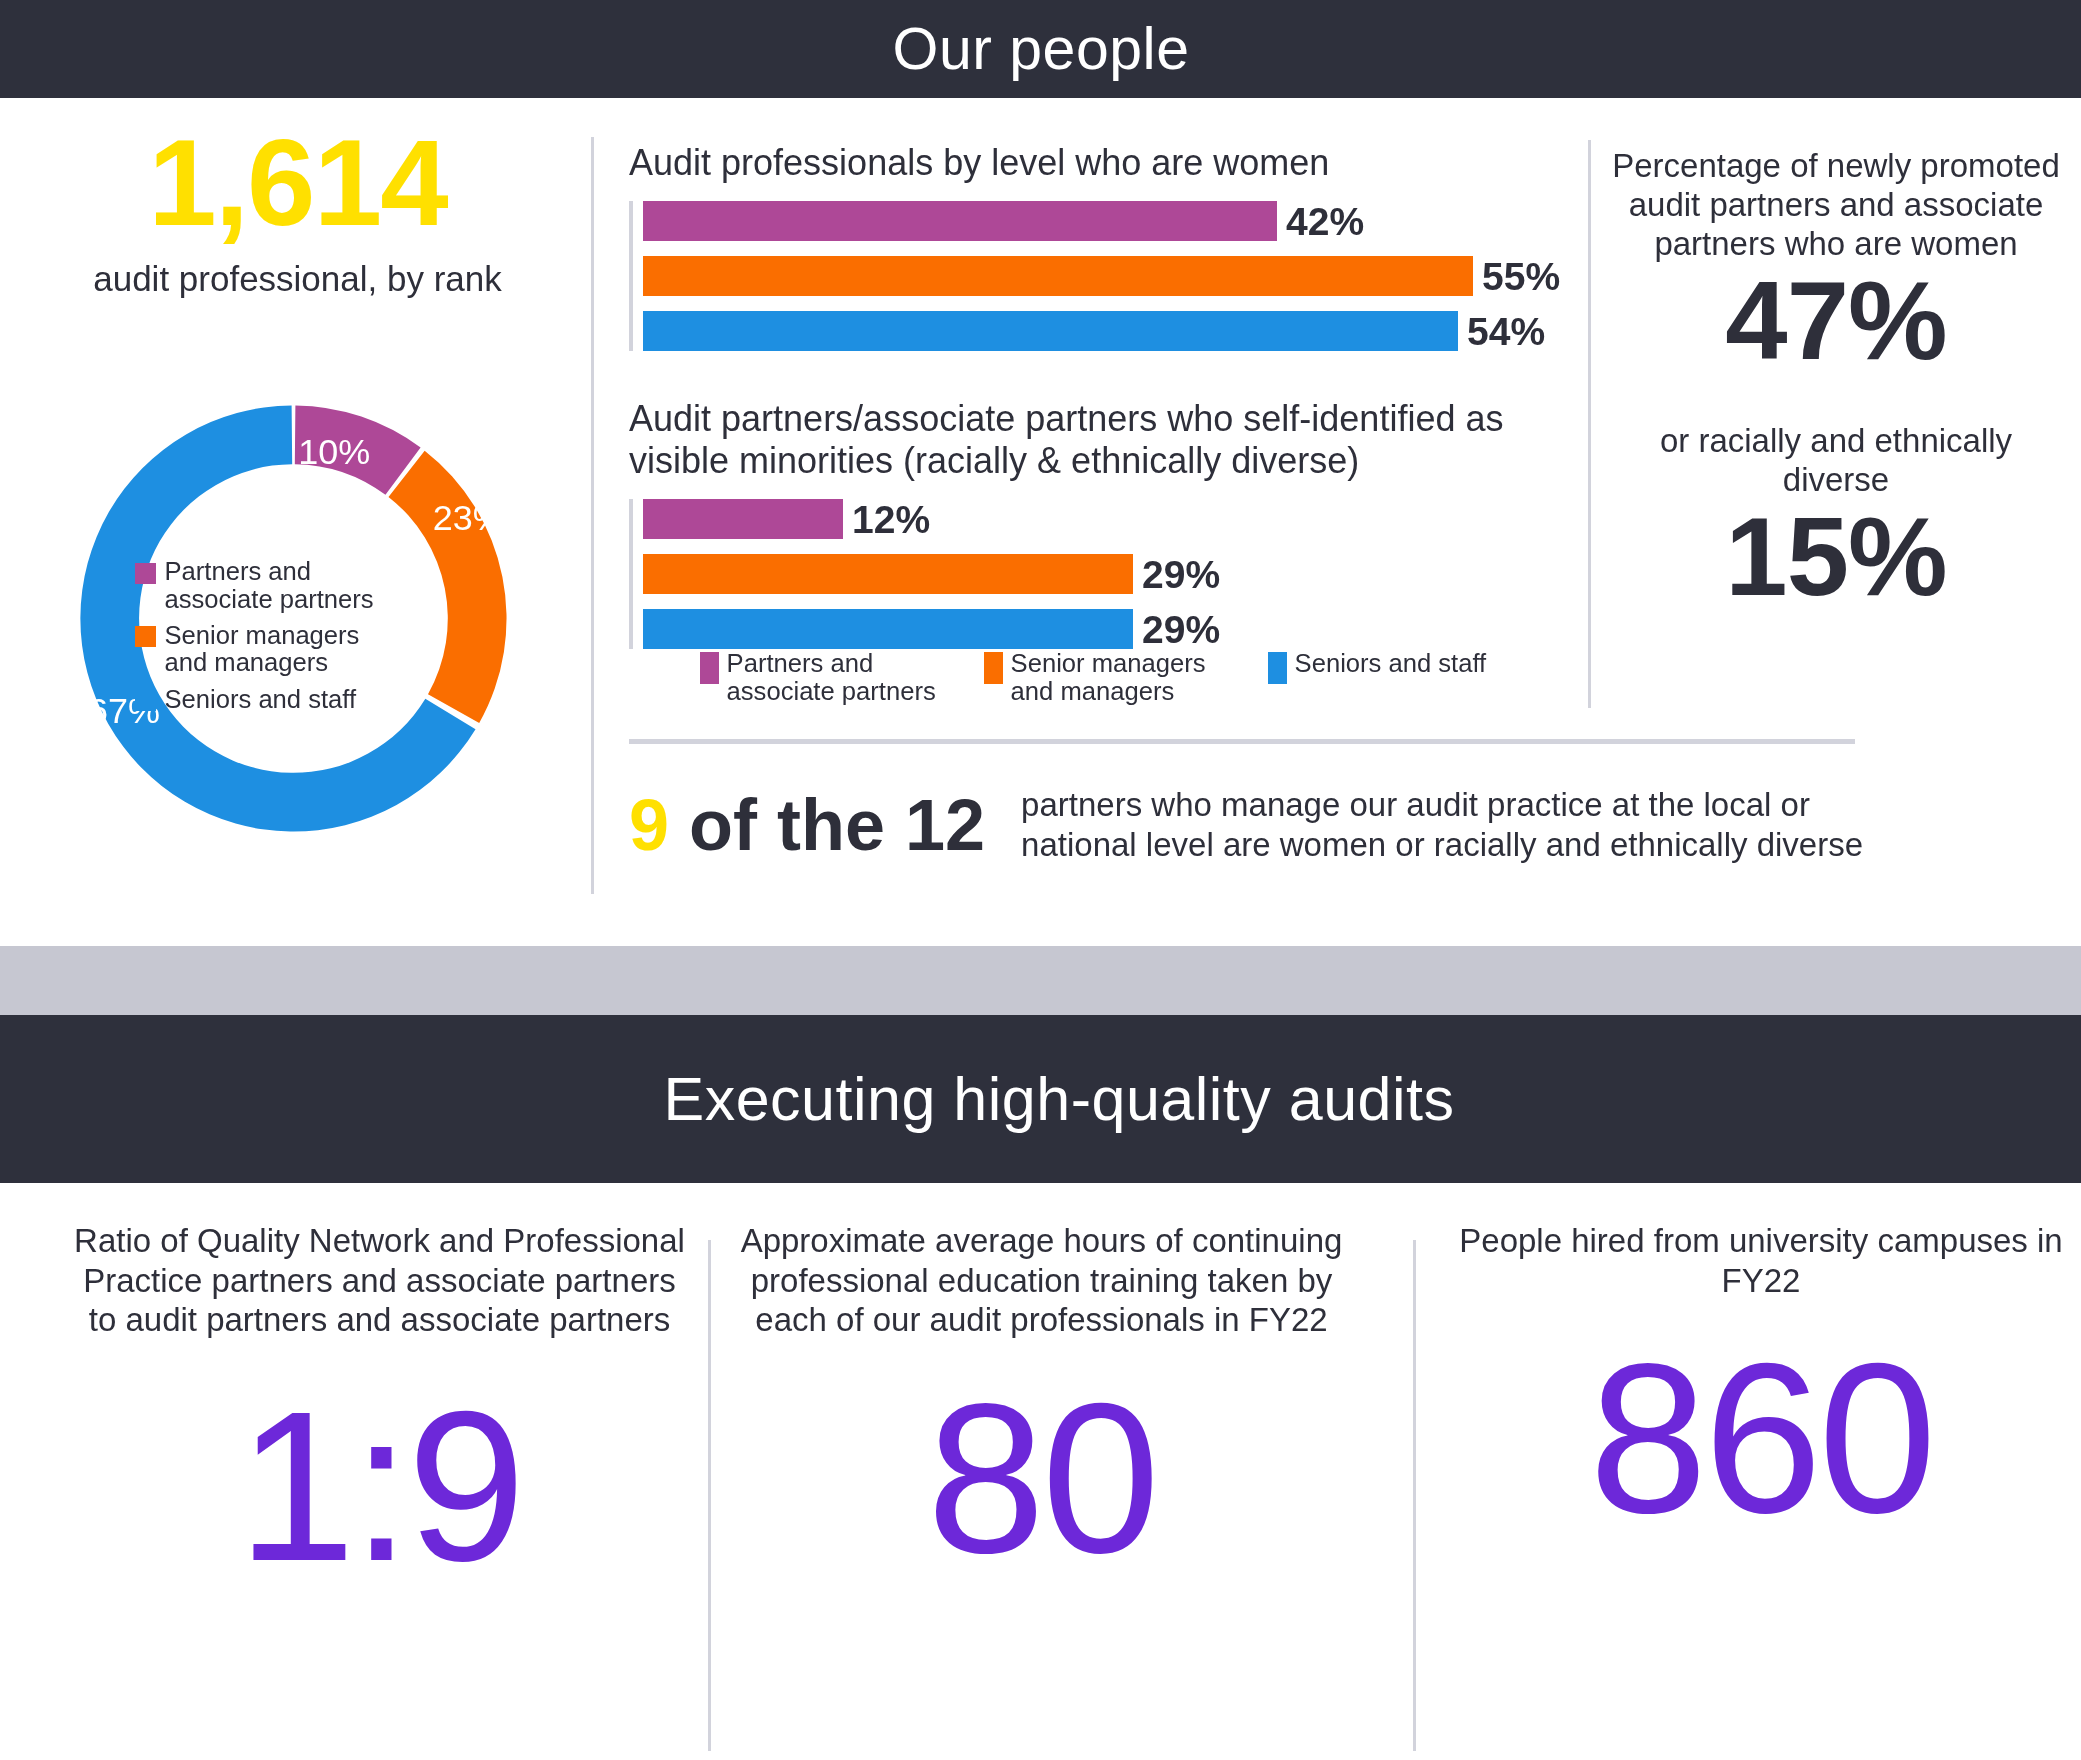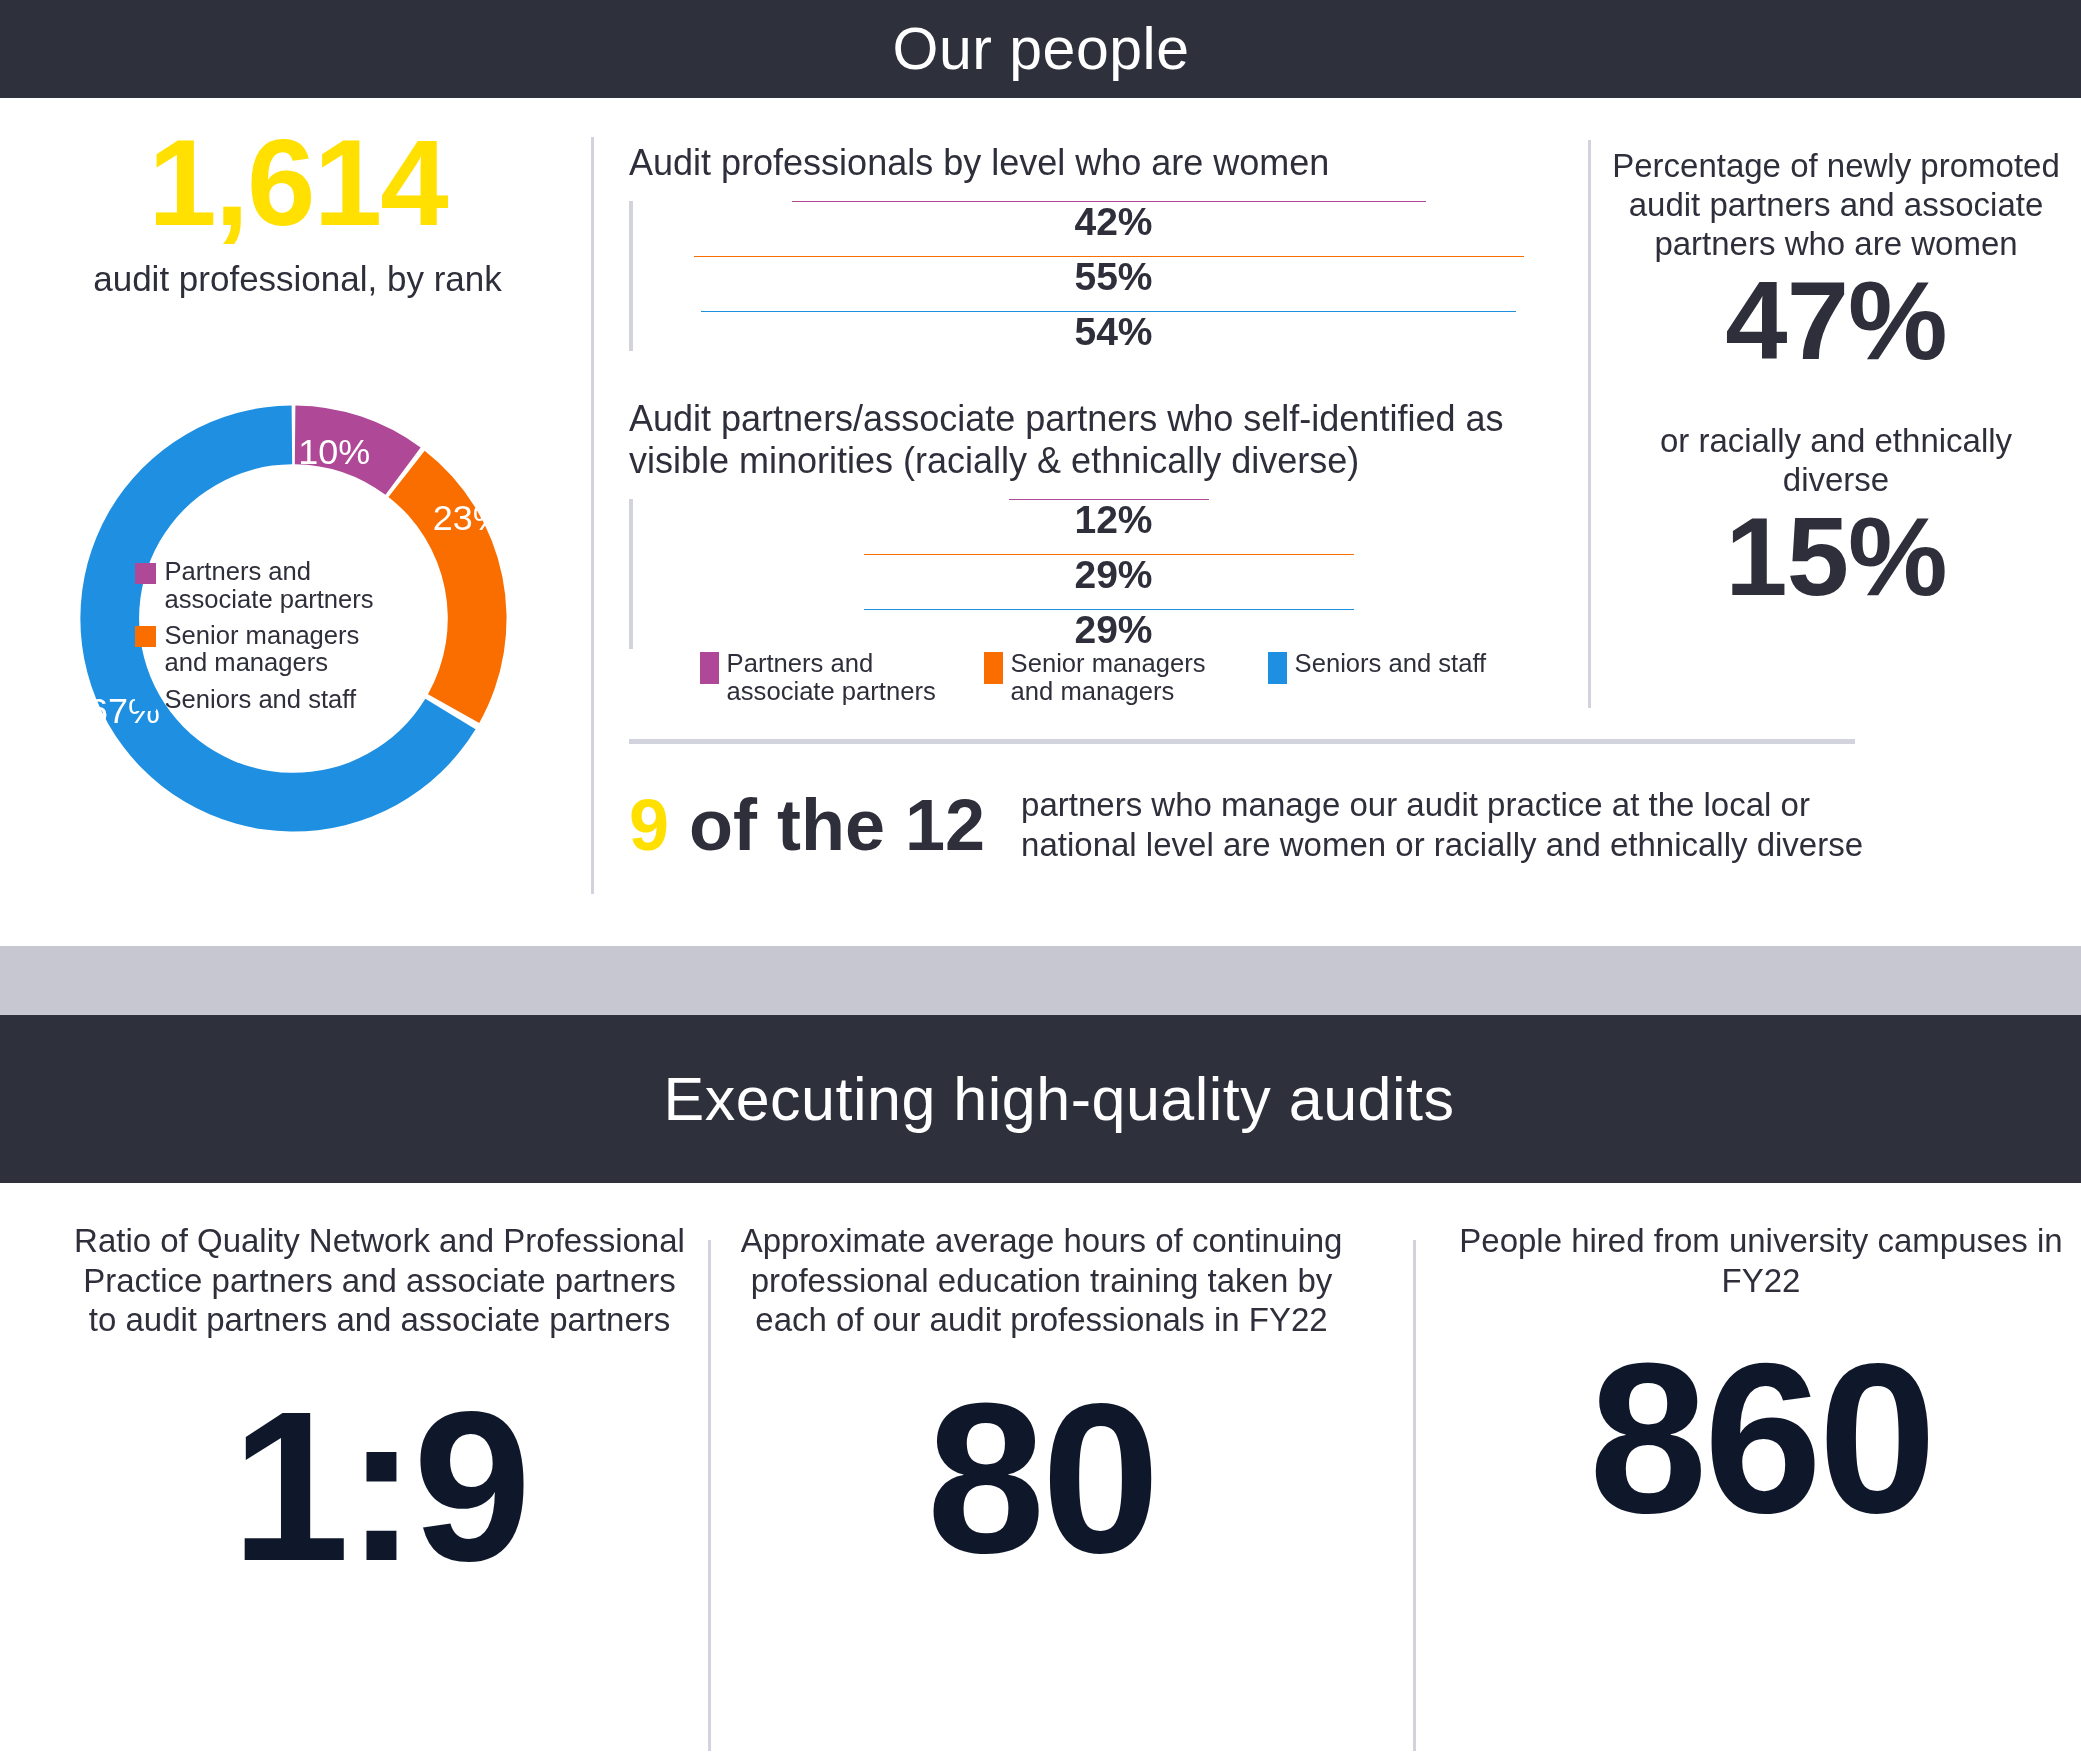"42%" .bar-row { flex-direction: column -> none }
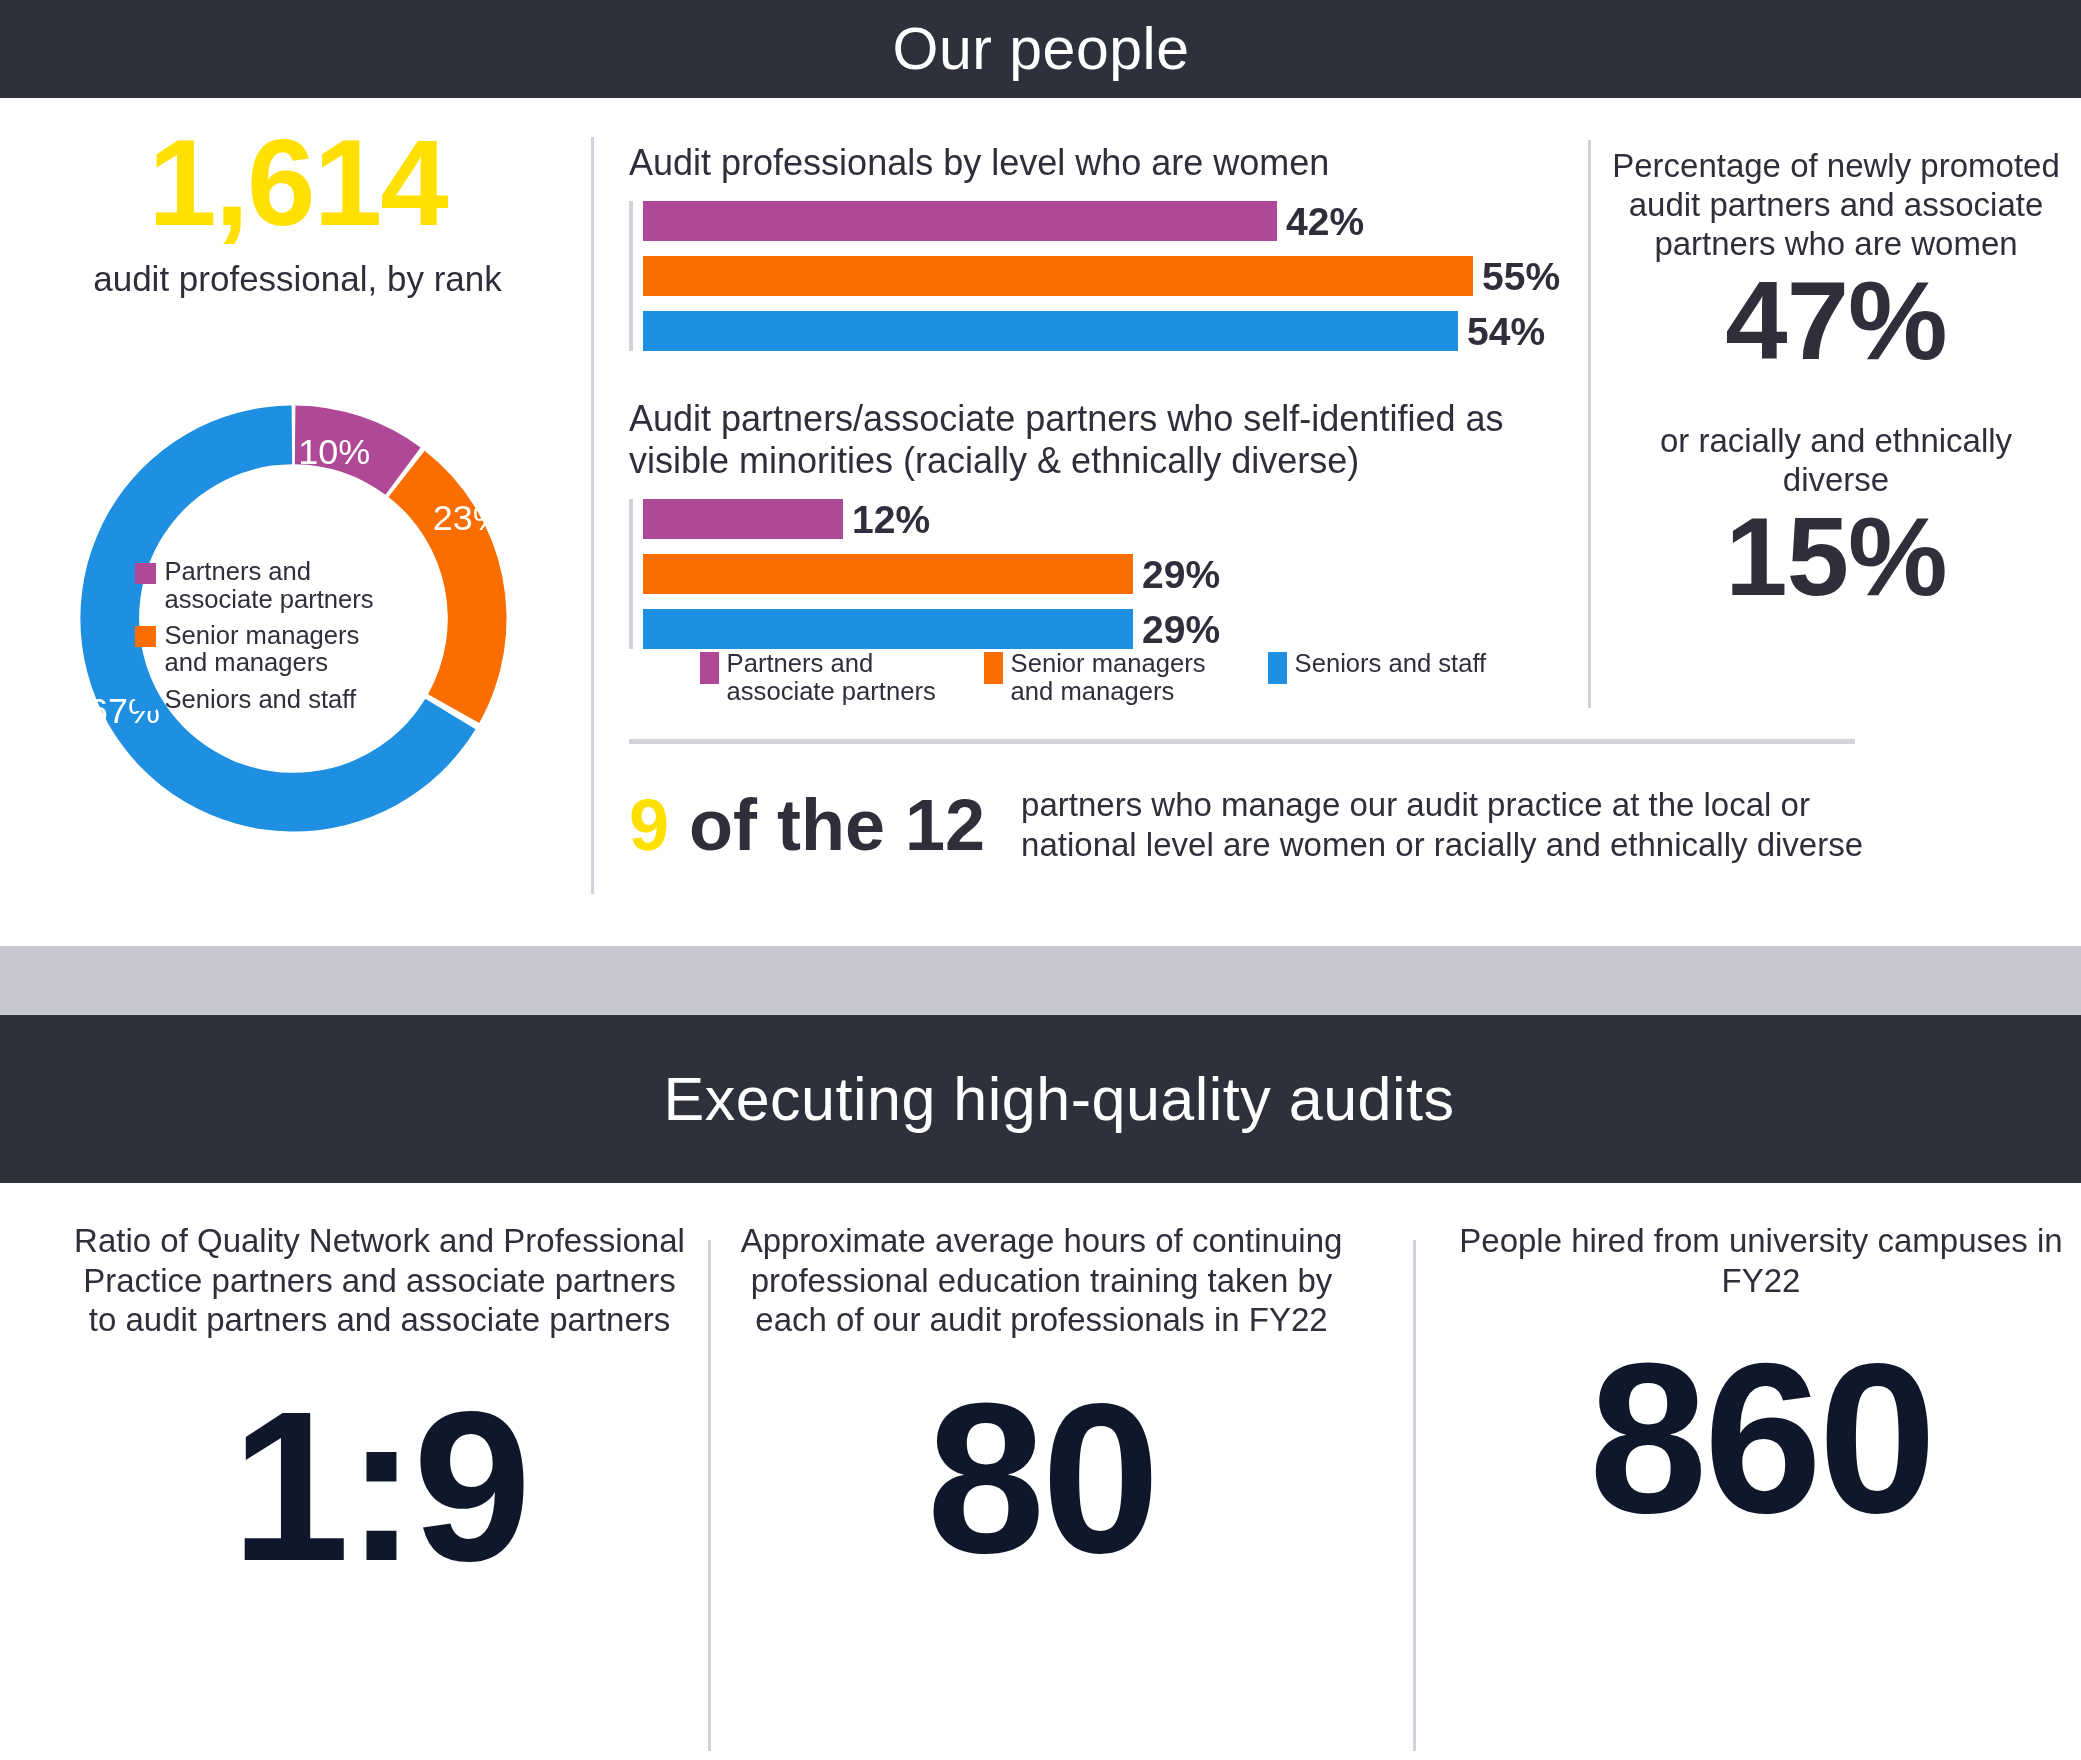"1:9" .bcol-number { color: #0f172a -> #6d28d9; font-weight: 700 -> 400 }
